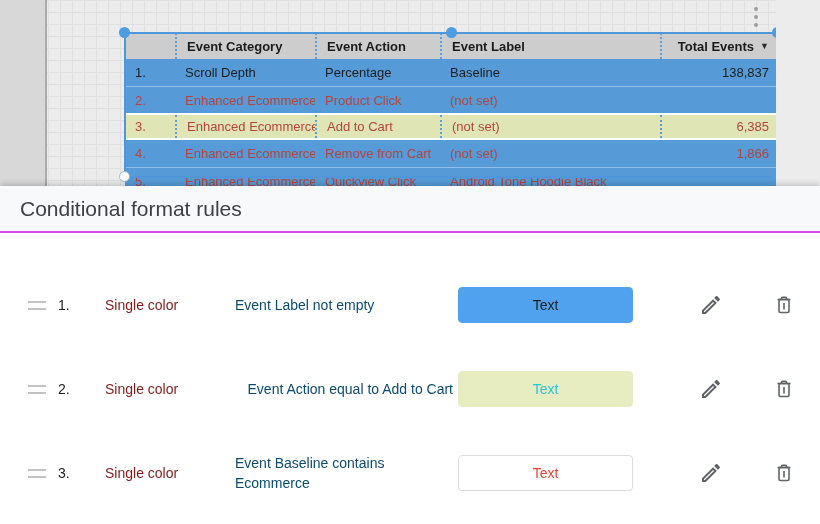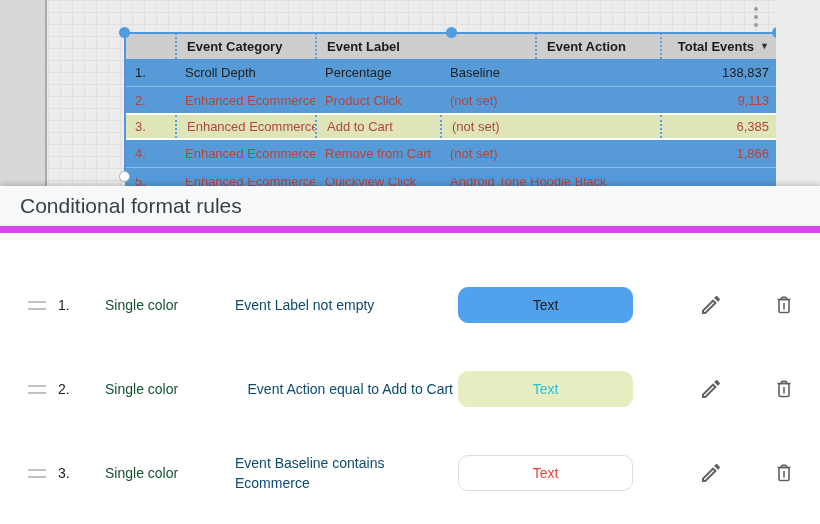"Event Label" div.cell { order: before "Event Action" -> after "Event Action" }
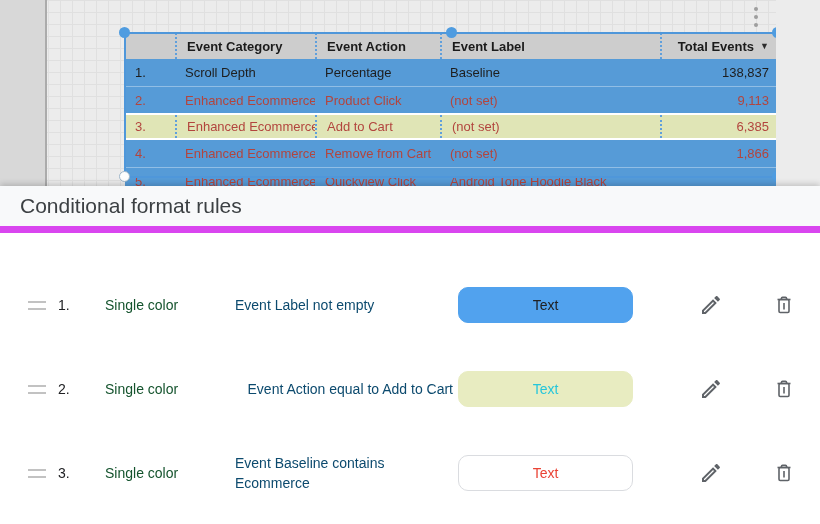"9,113" div.cell { html: <div>9,113</div> -> none }
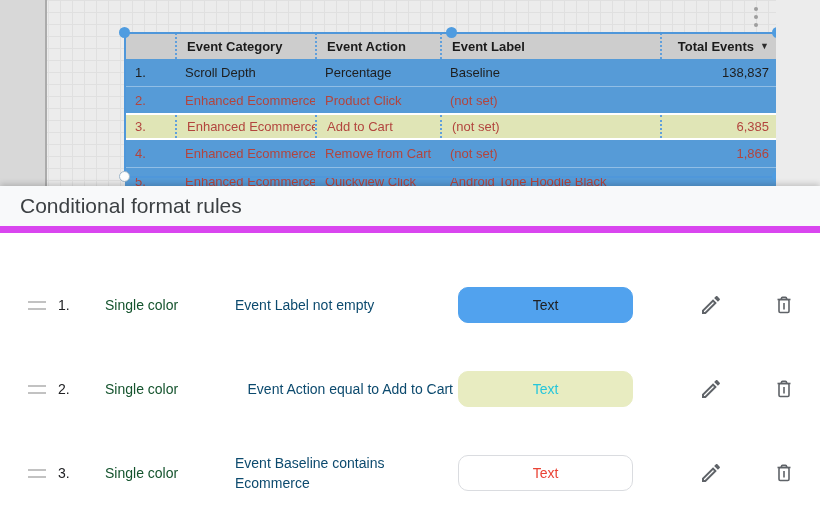"Conditional format rules" .panel-header { border-bottom: 7px solid #d946ef -> 2px solid #d946ef }
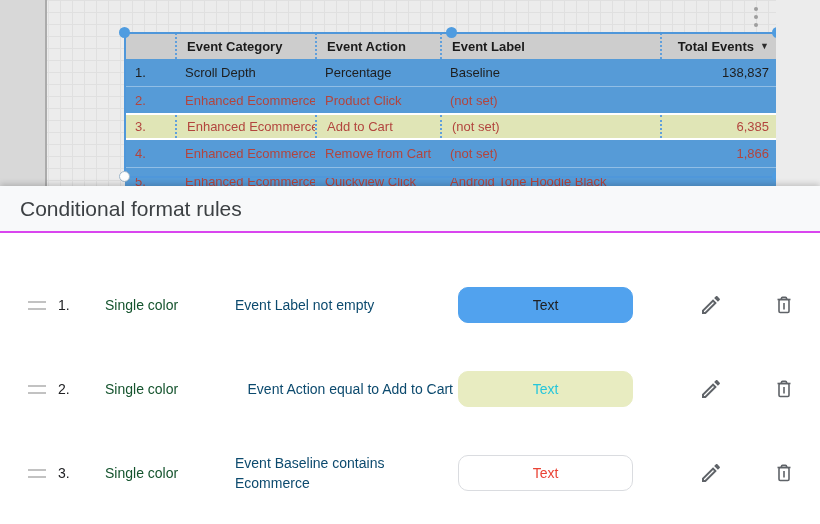"Single color" .rtype { color: #14532d -> #7f1d1d }
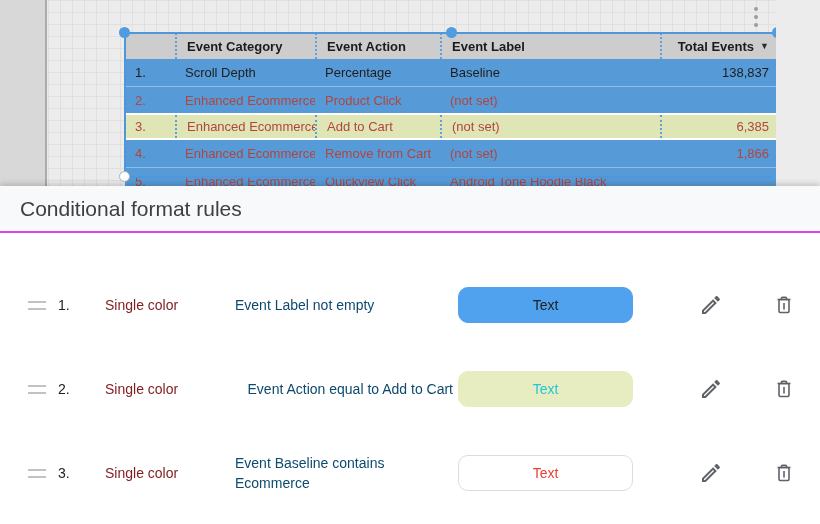"Text" .swatch { border-radius: 10px -> 4px }
